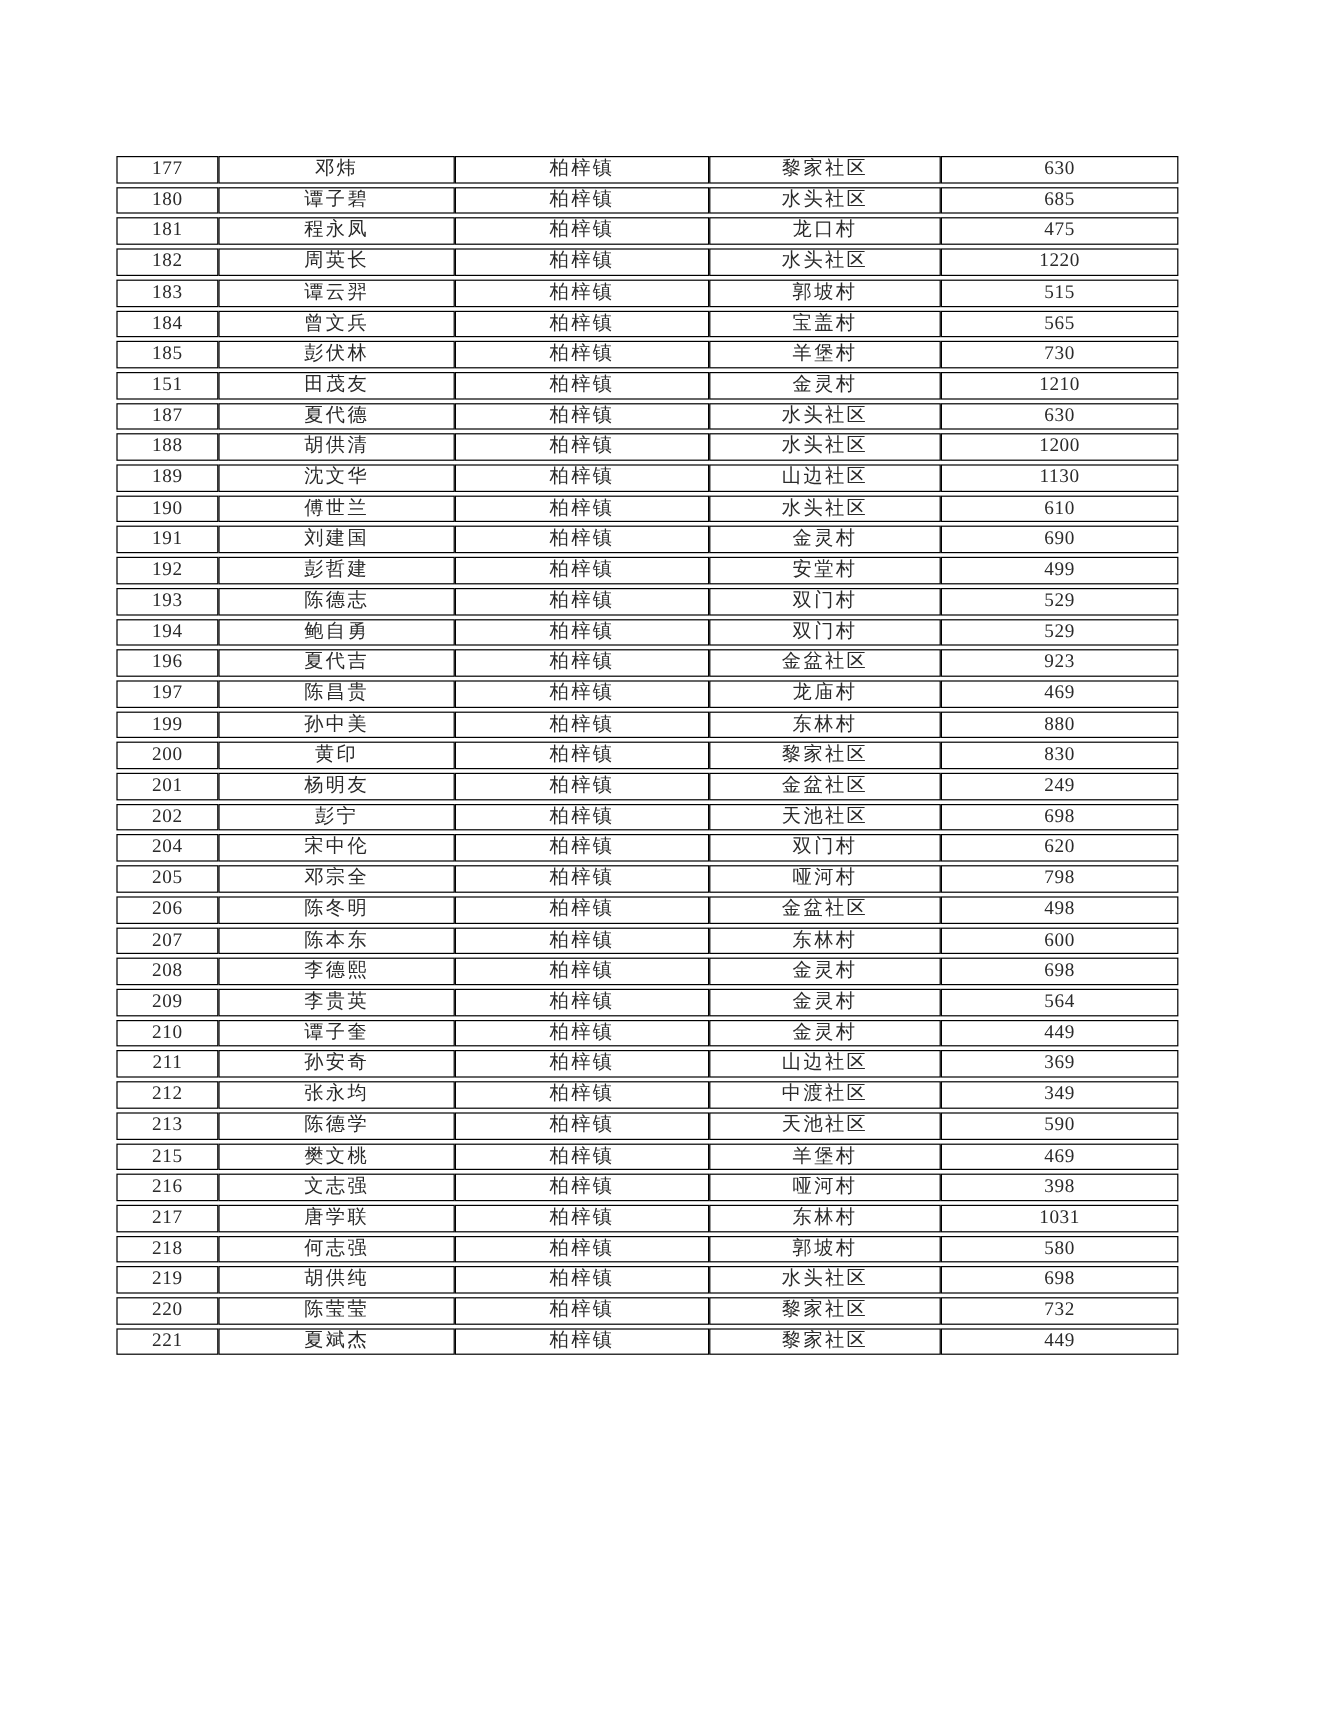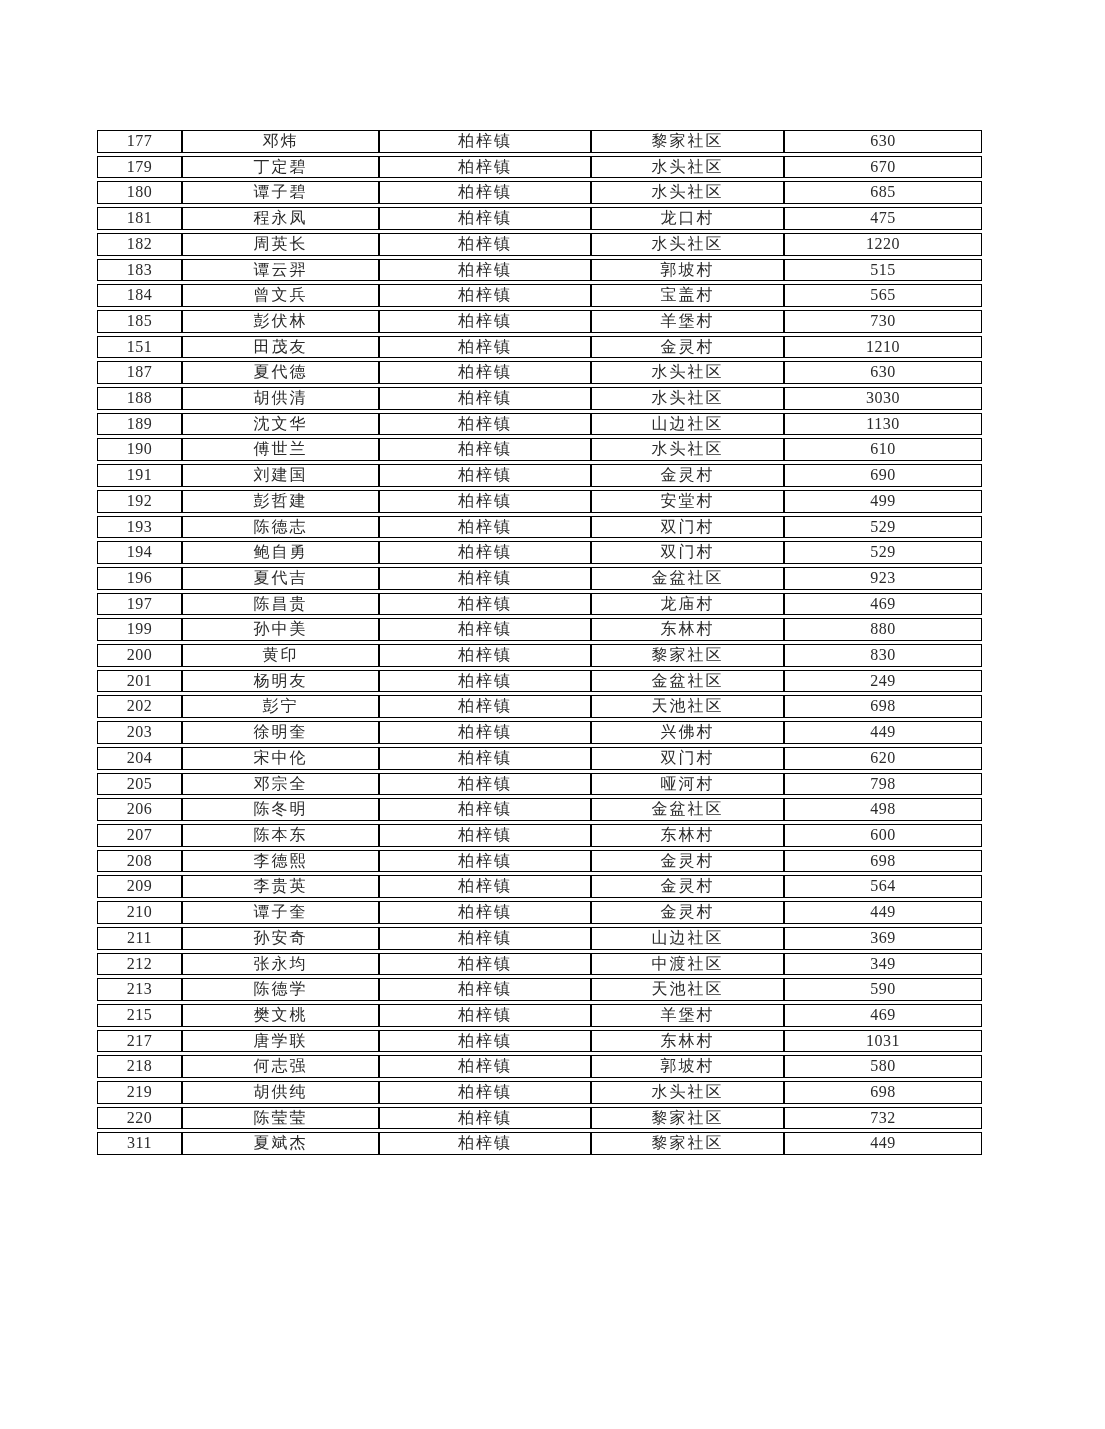"179" tr { html: <tr> <td>179</td> <td>丁定碧</td> <td>柏梓镇</td> <td>水头社区</td> <td>670</td> </tr> -> none }
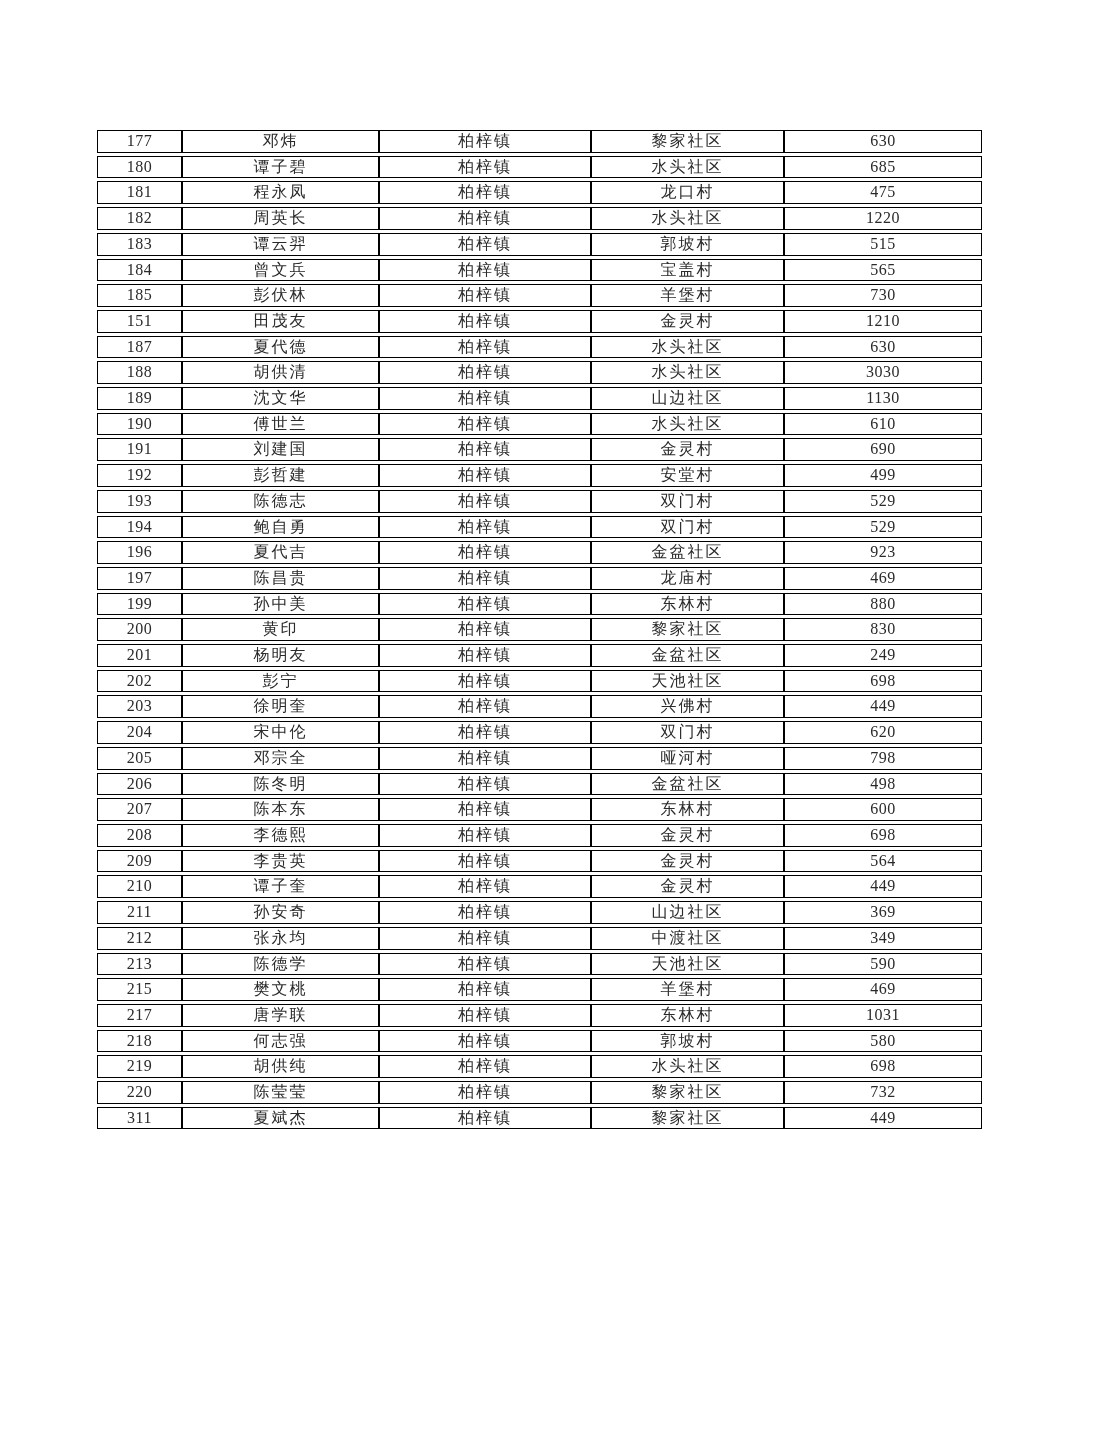"3030" td.cell-amount { text: 3030 -> 1200 }
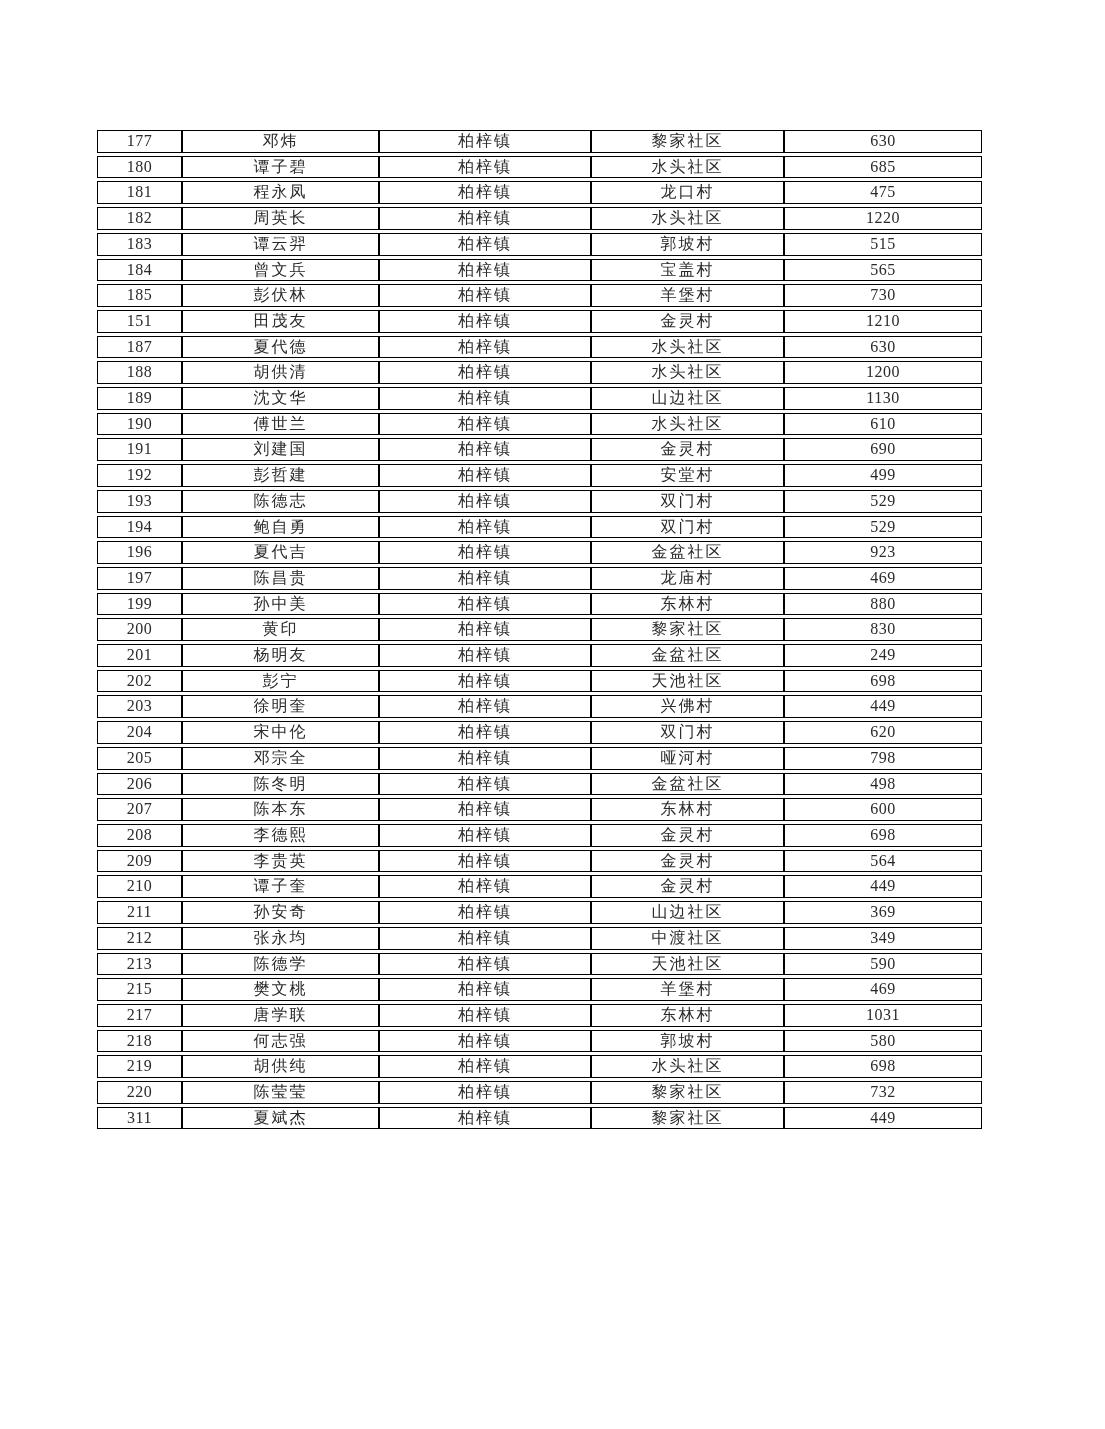"203" tr { html: <tr> <td>203</td> <td>徐明奎</td> <td>柏梓镇</td> <td>兴佛村</td> <td>449</td> </tr> -> none }
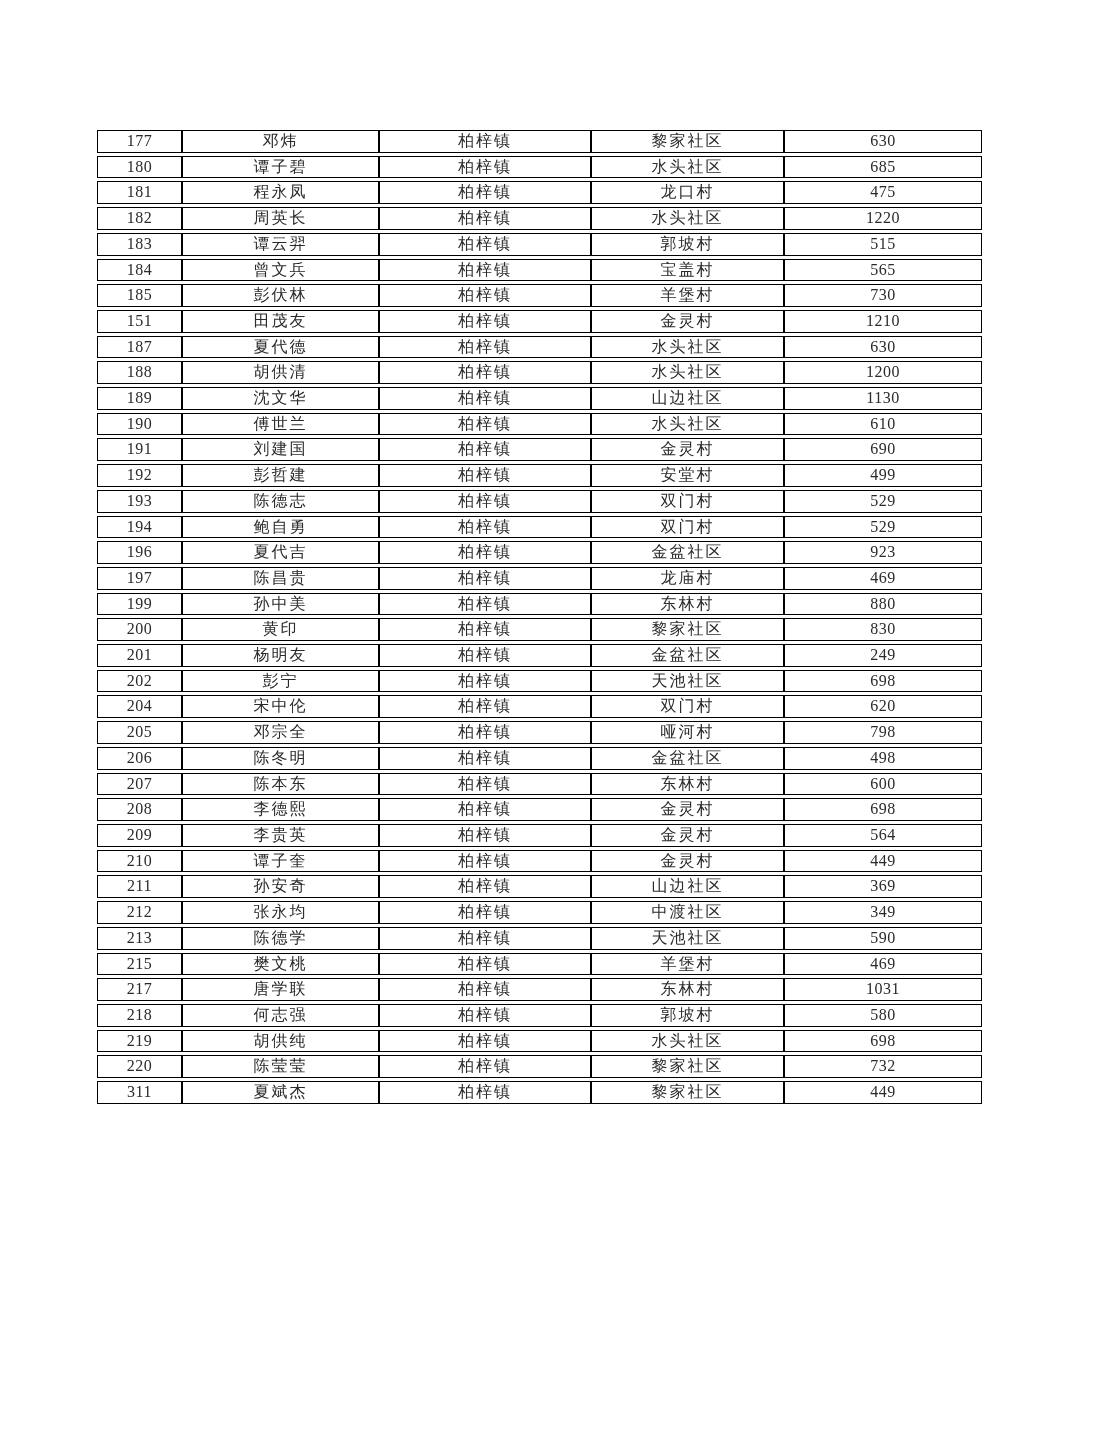"216" tr { html: none -> <tr> <td>216</td> <td>文志强</td> <td>柏梓镇</td> <td>哑河村</td> <td>398</td> </tr> }
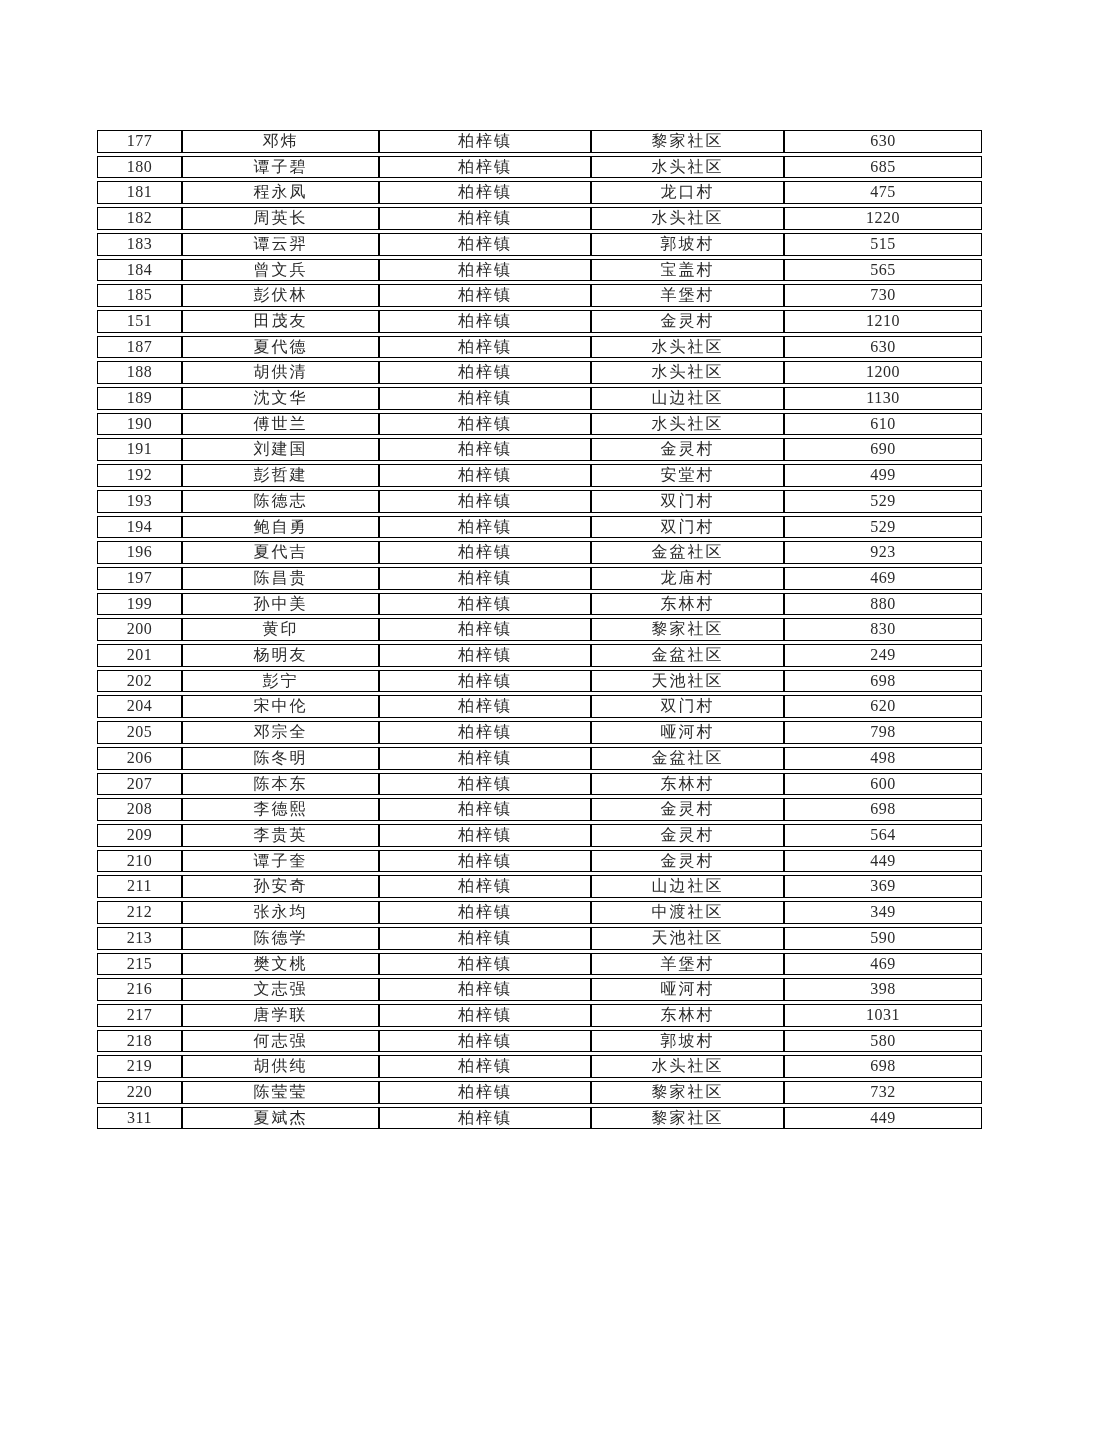"311" td.cell-no { text: 311 -> 221 }
